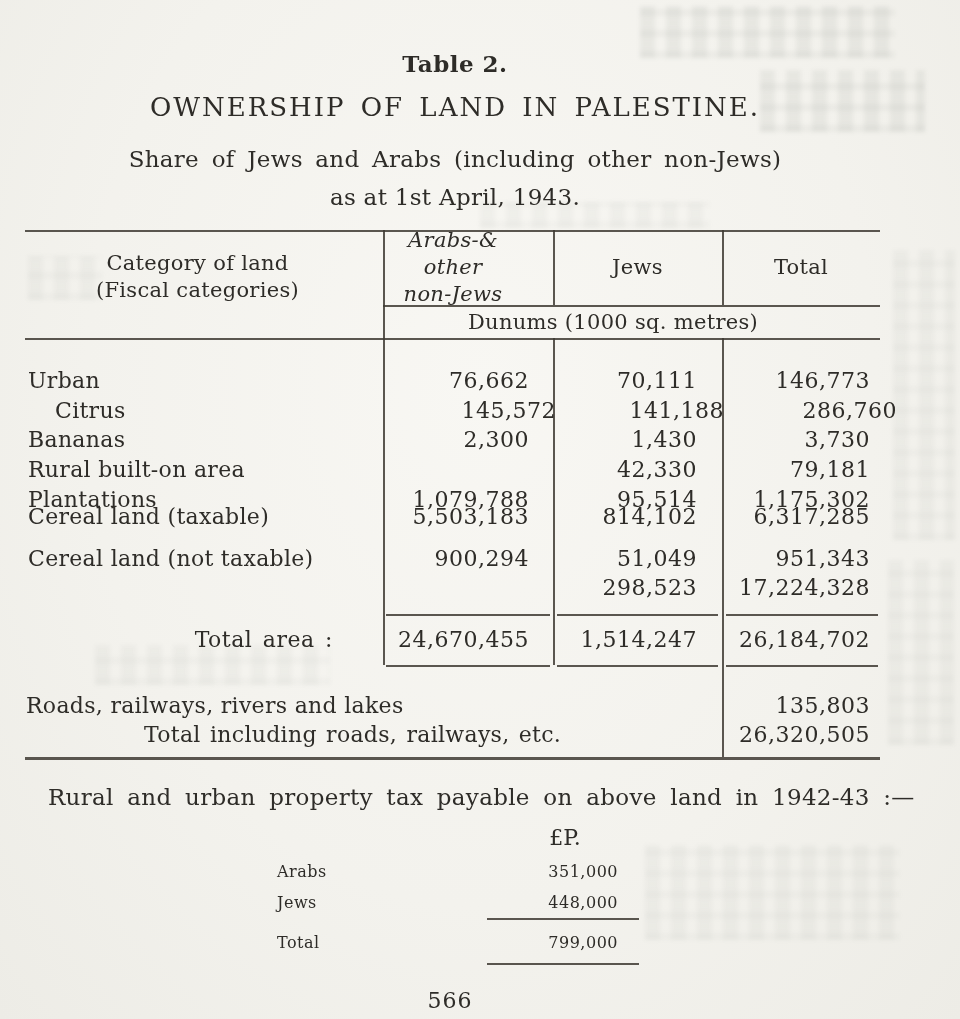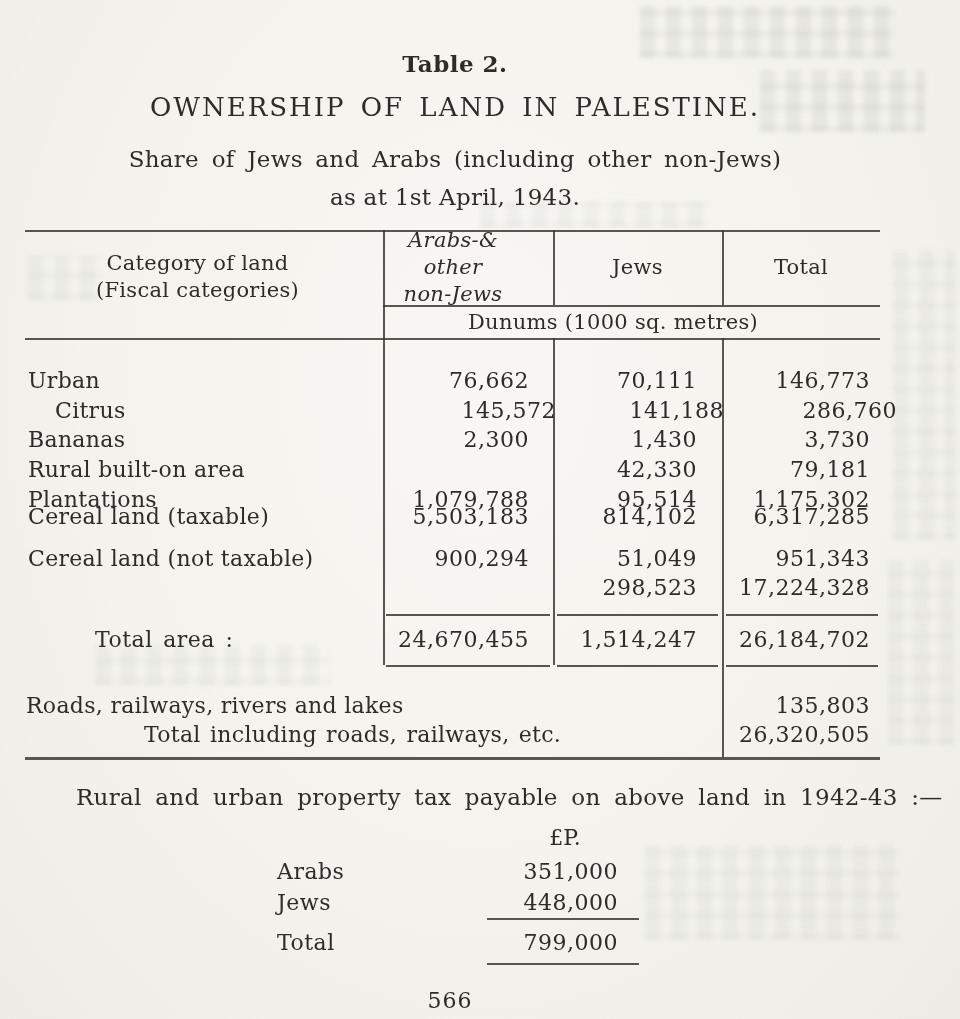"Total area :" .cat-right { text-align: none -> right }
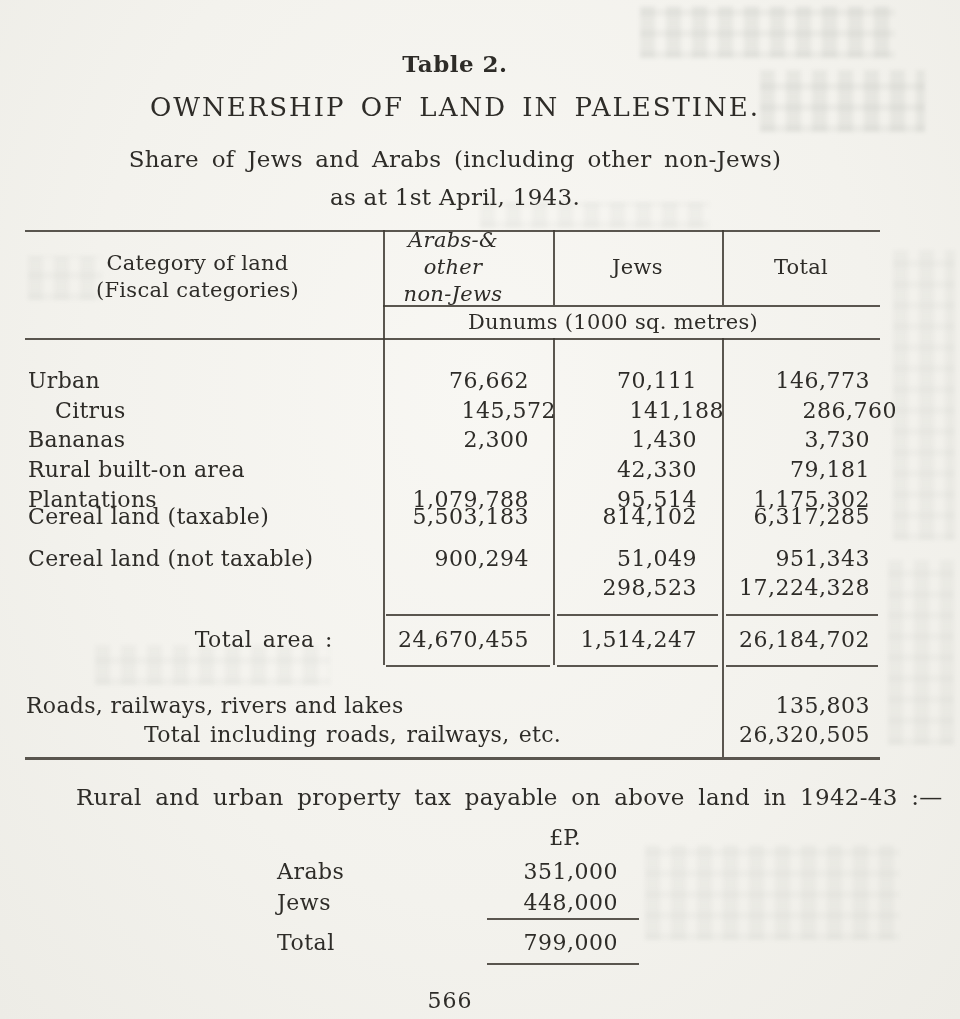"Rural and urban property tax" .tax-head { margin-left: 28px -> none }
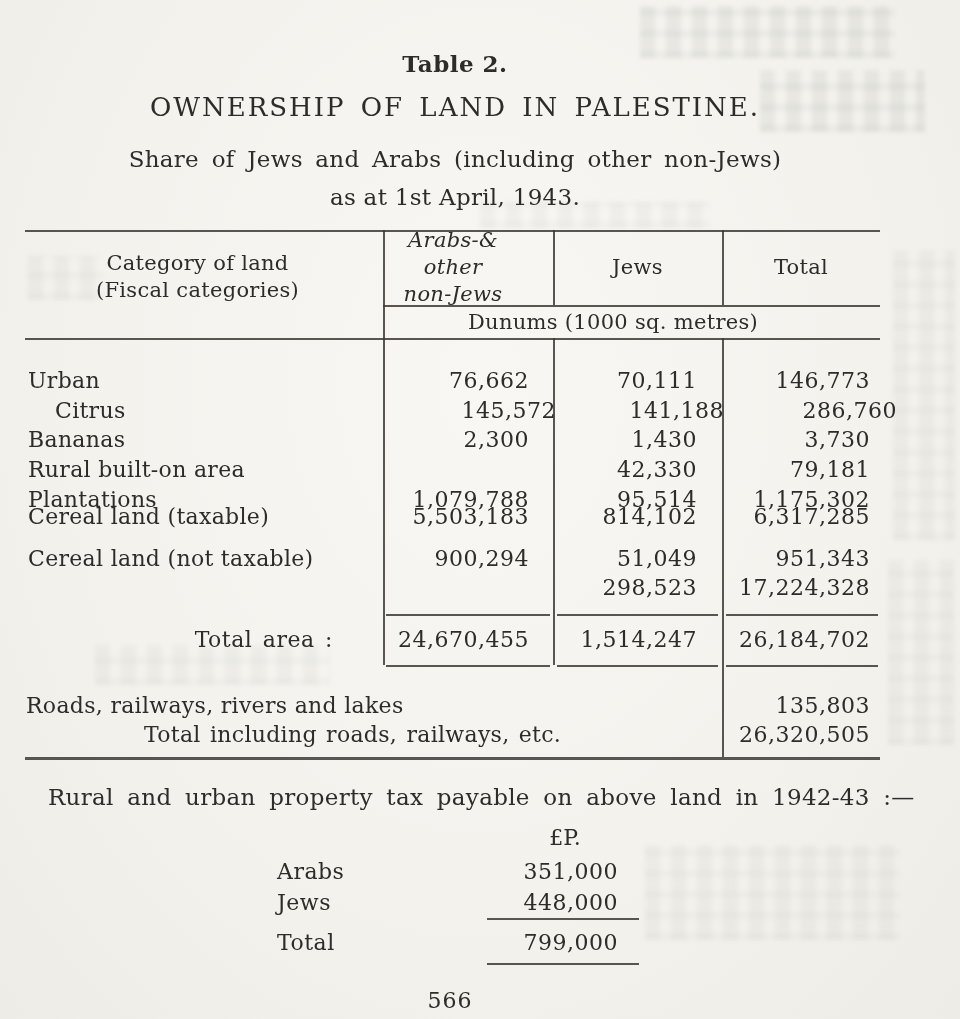"Arabs" .taxrow { font-size: 22px -> 16px }
